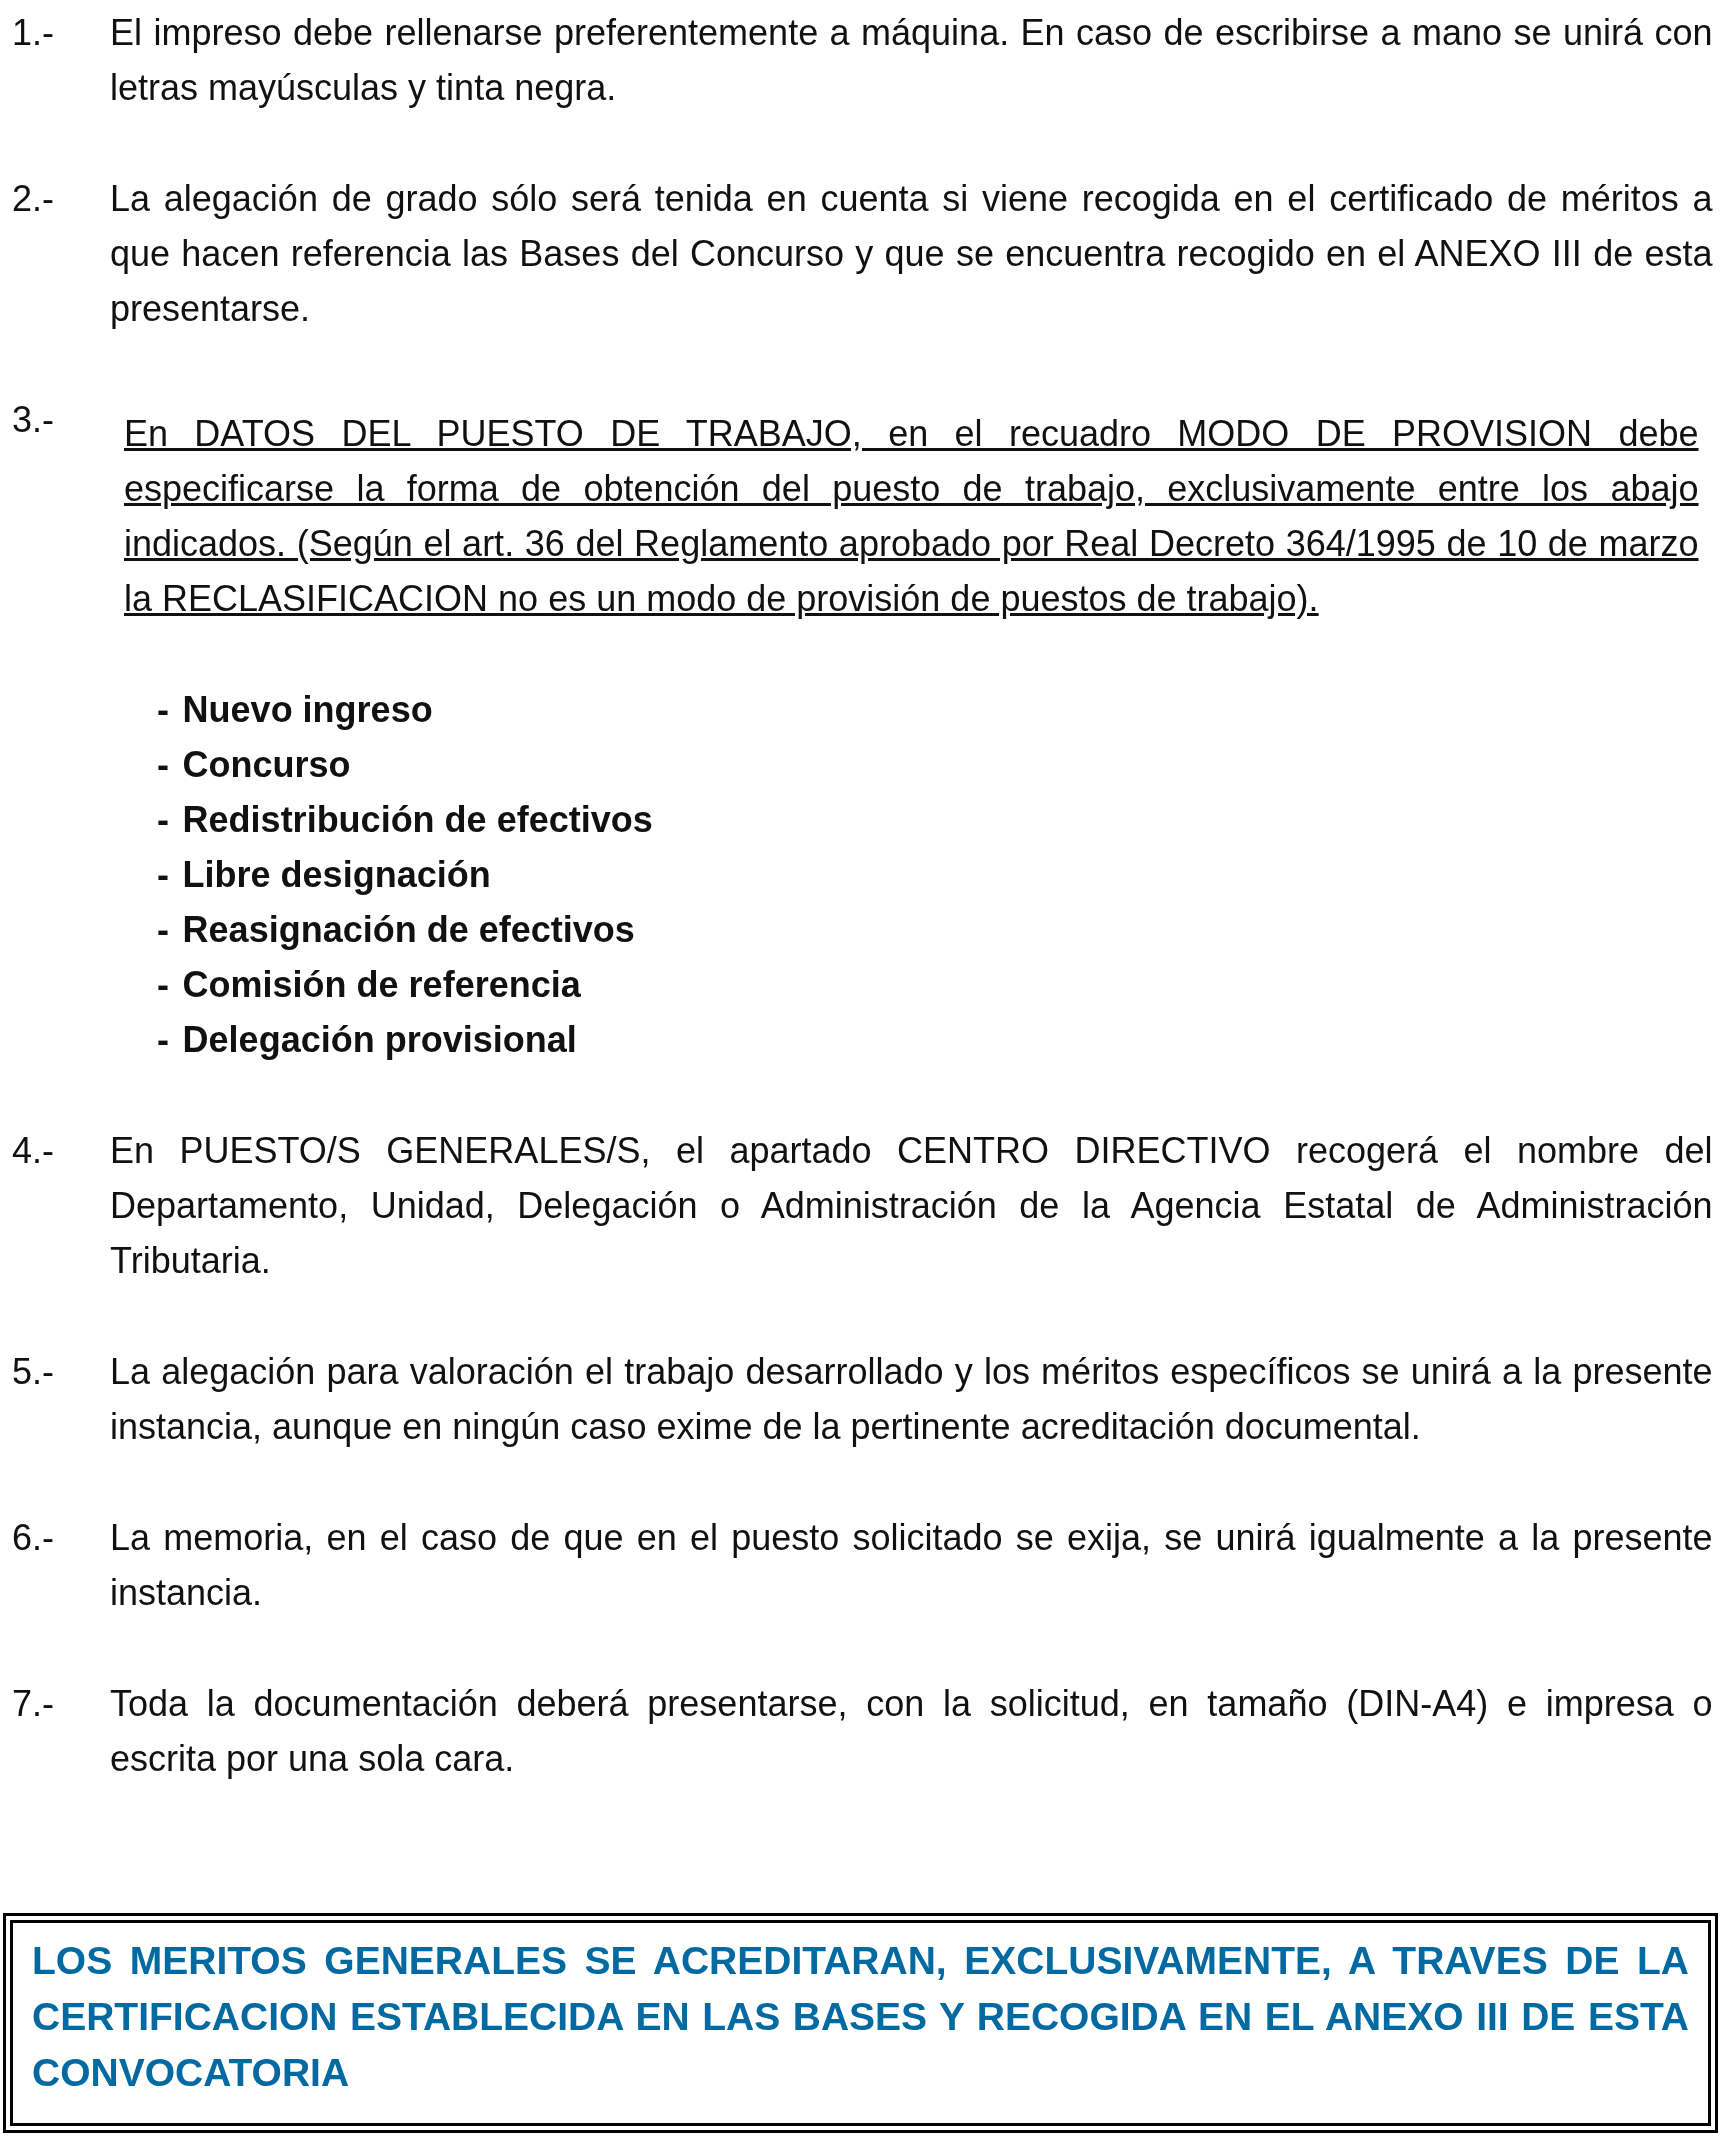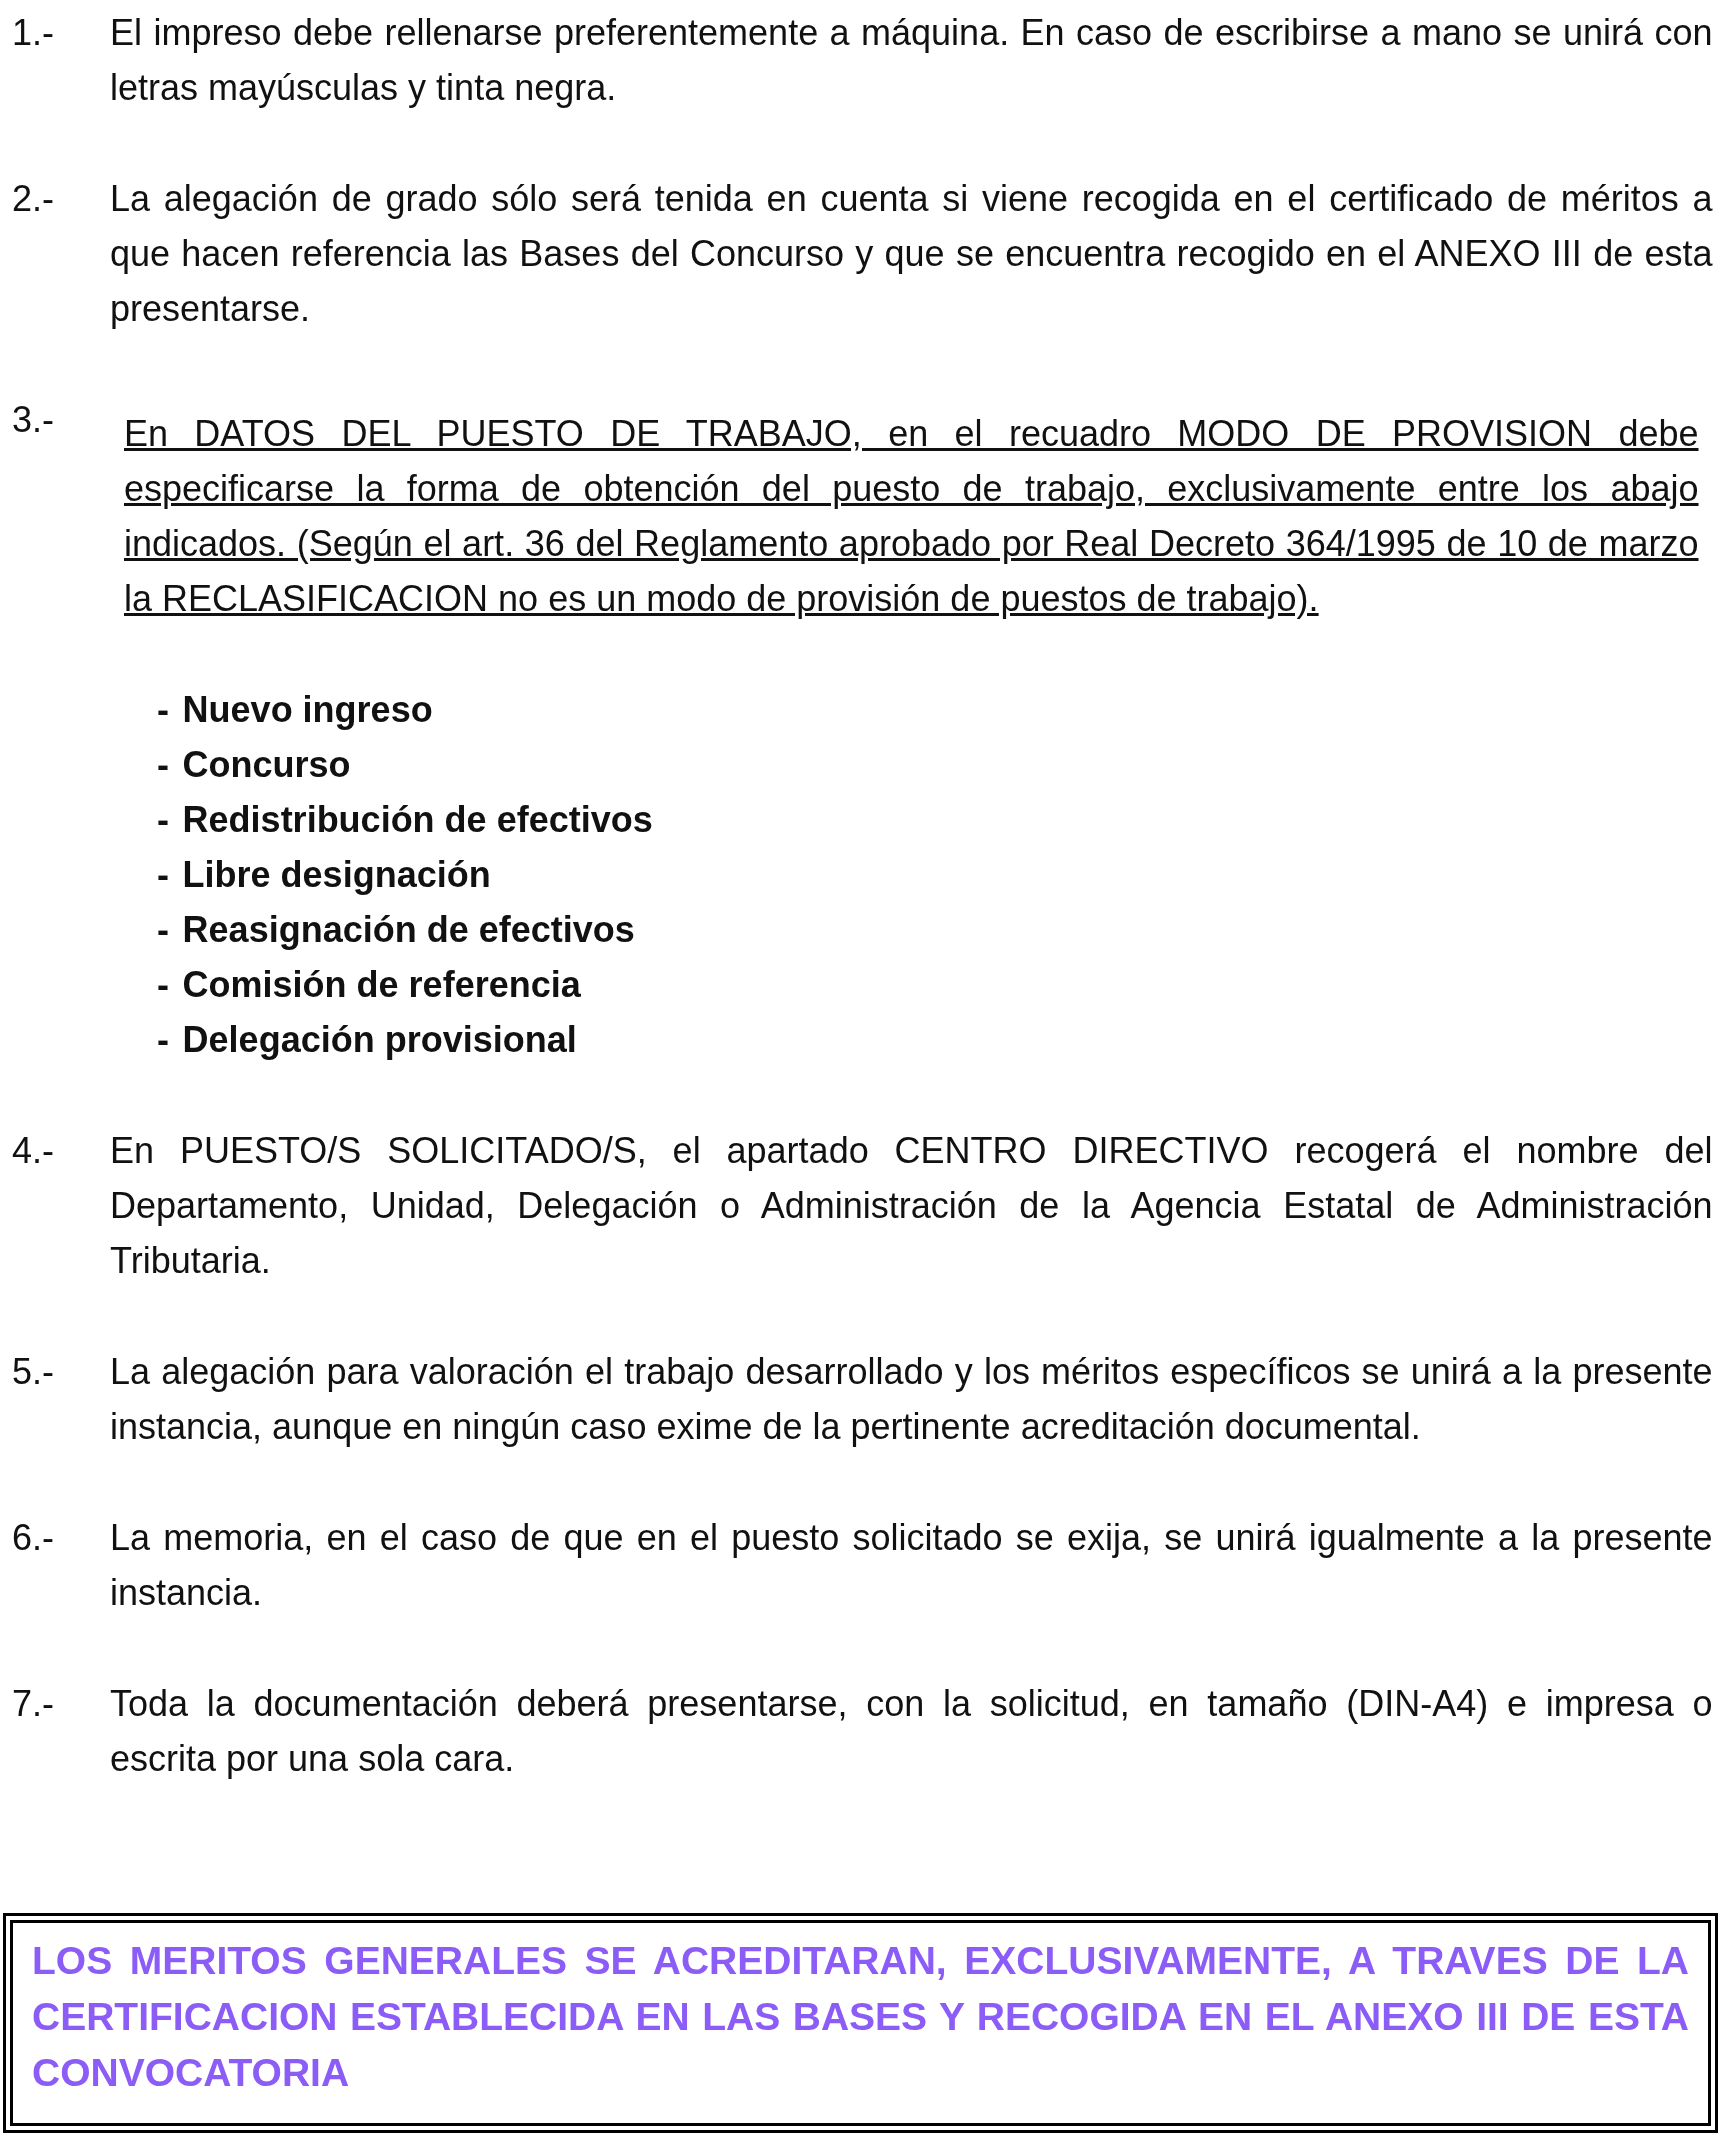"En PUESTO/S SOLICITADO/S, el apartado" div.item-body { text: SOLICITADO/S -> GENERALES/S }
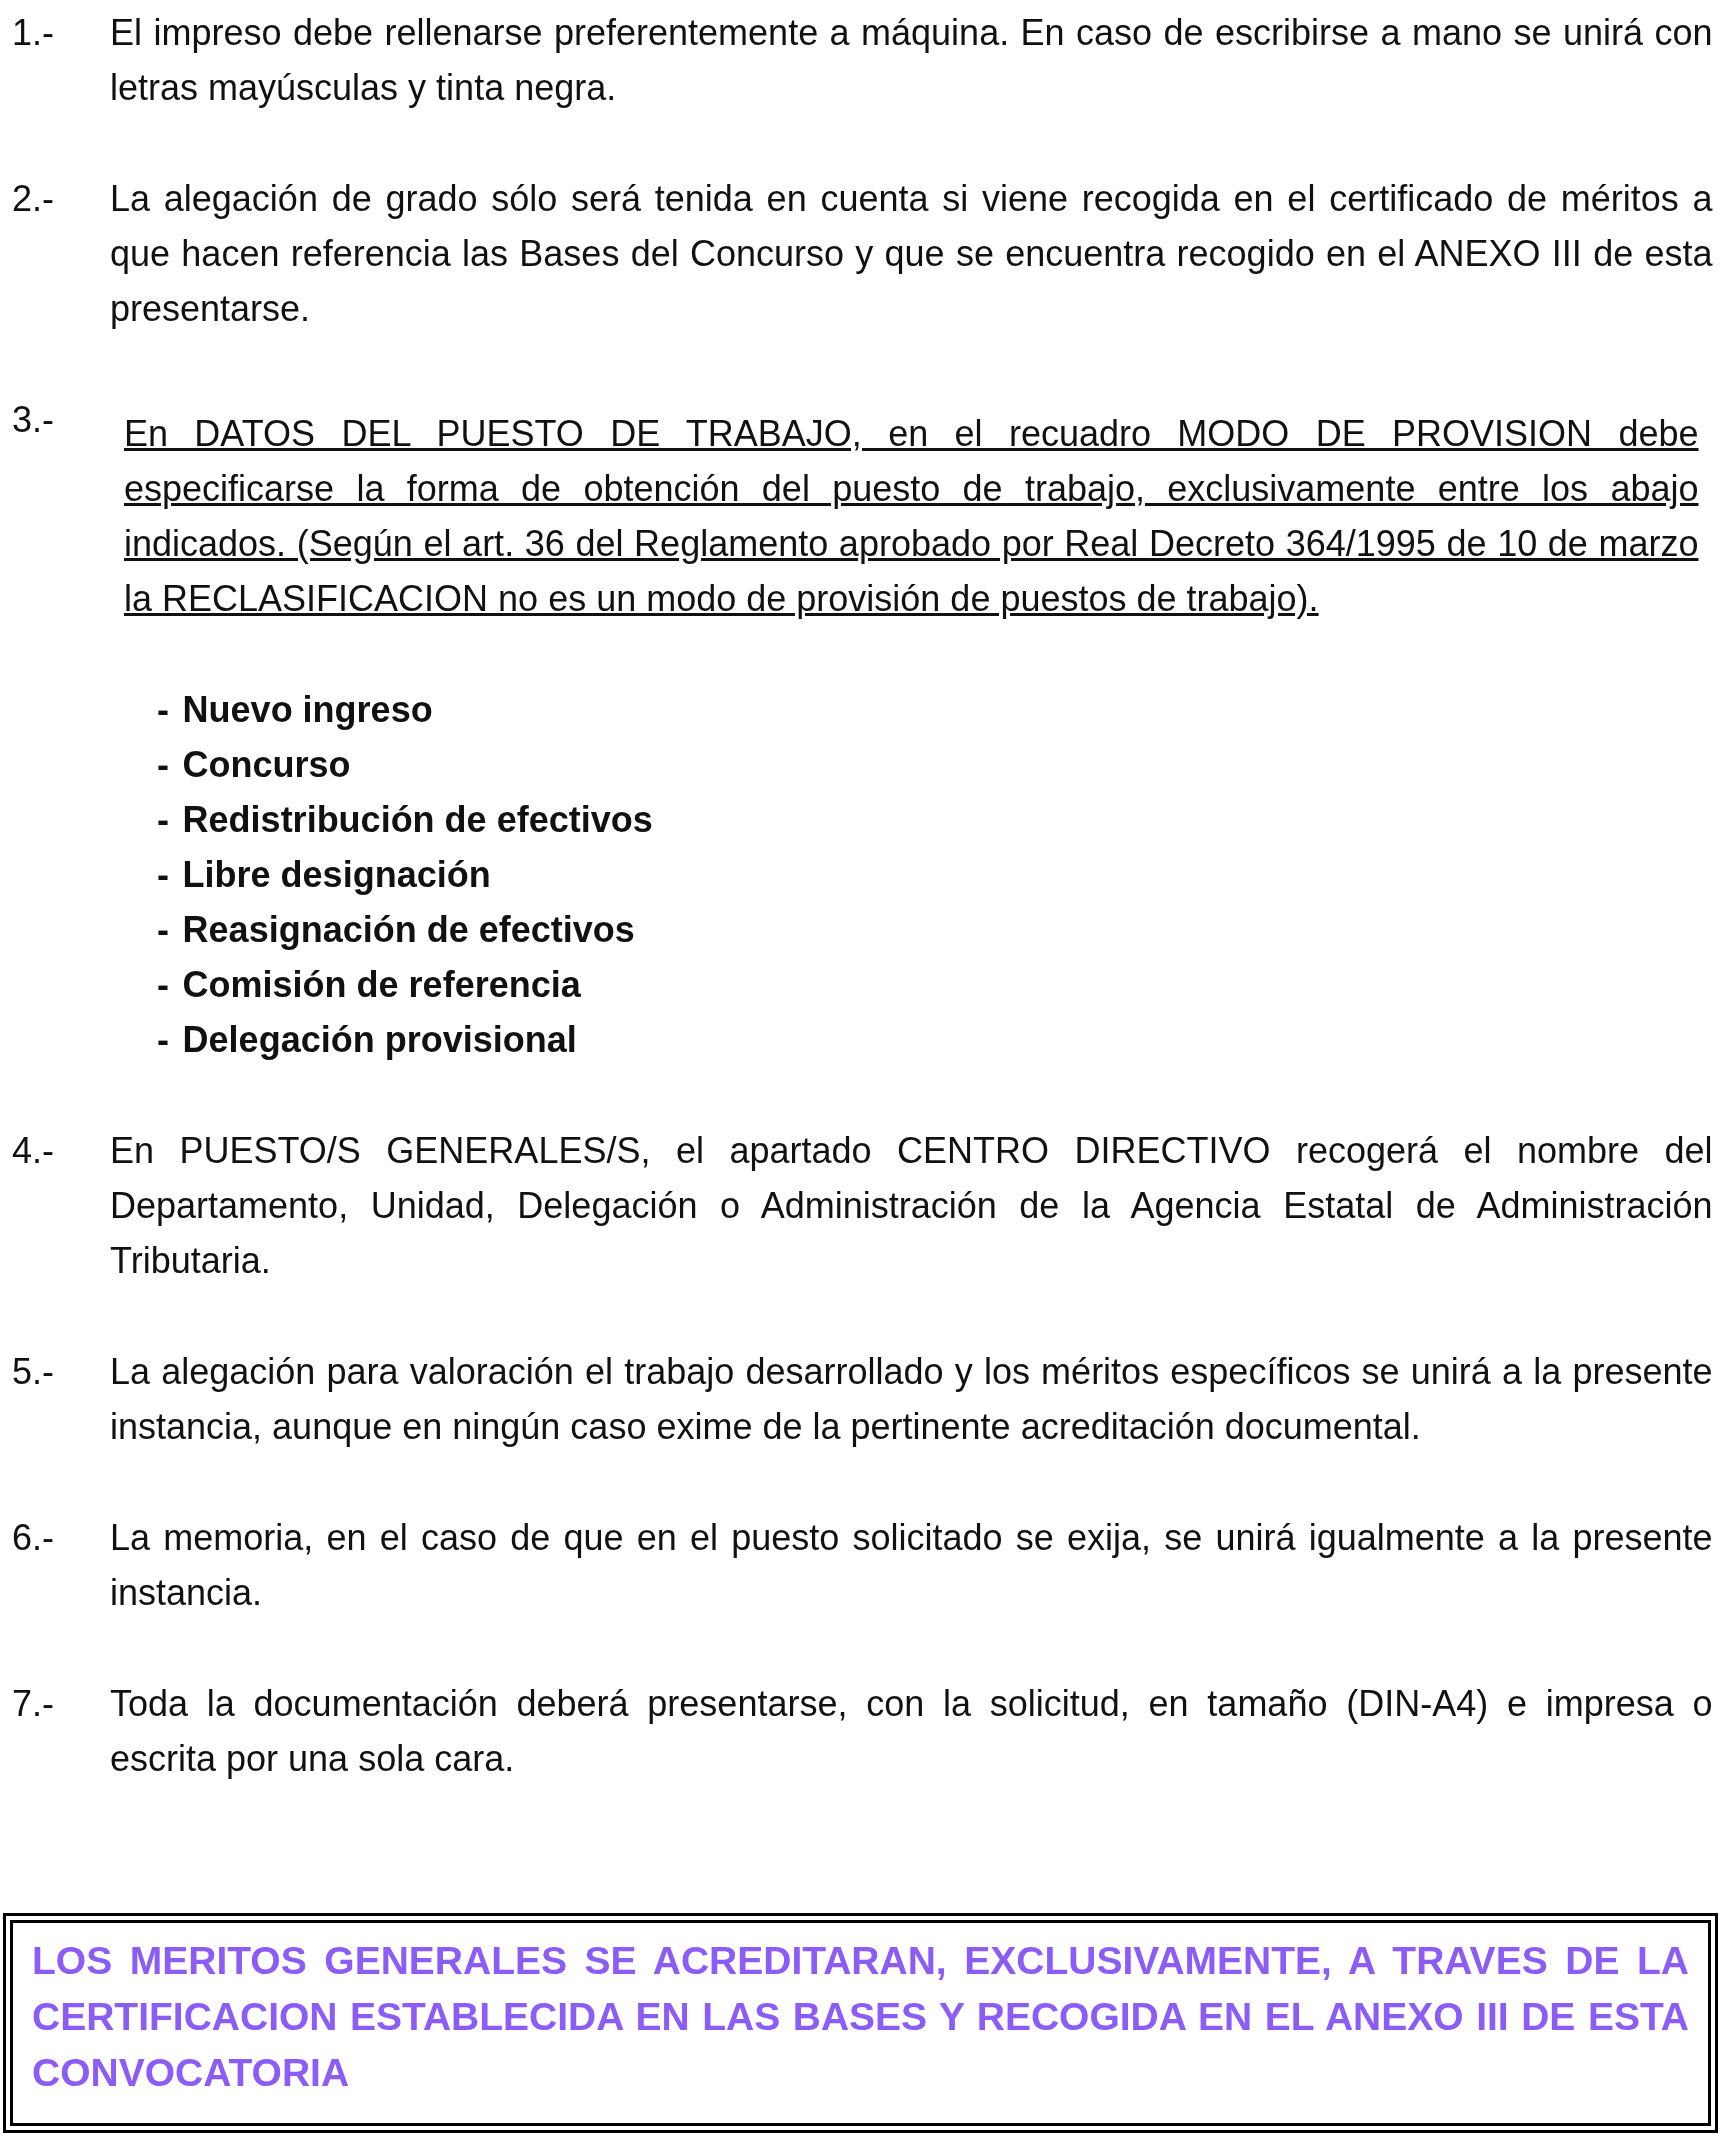"LOS MERITOS GENERALES SE ACREDITARAN," .notice-box { color: #8b5cf6 -> #0369a1 }
